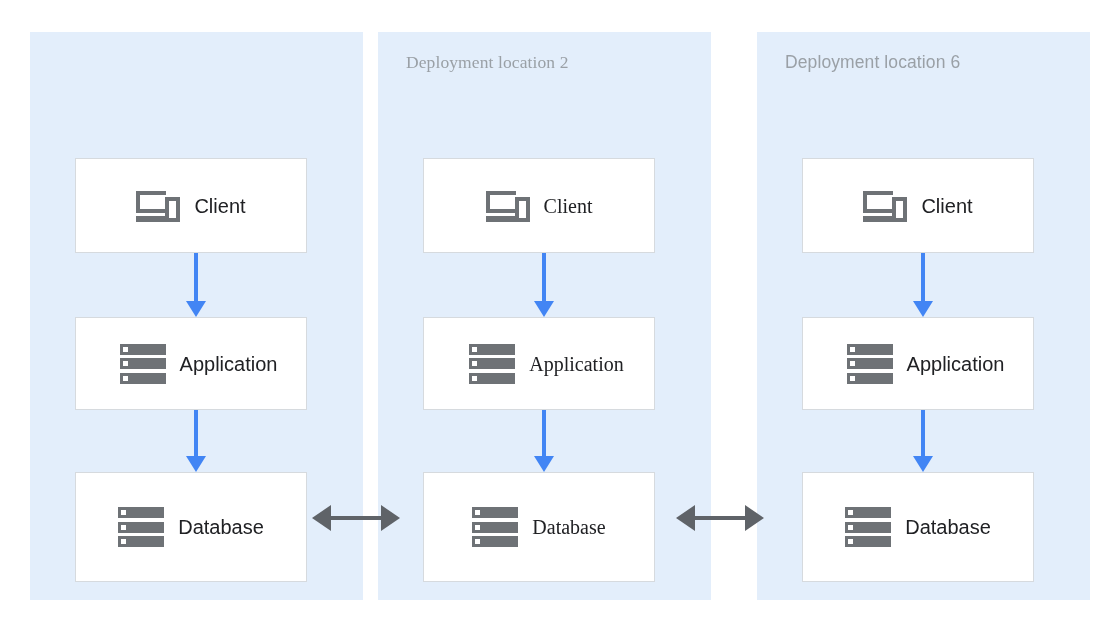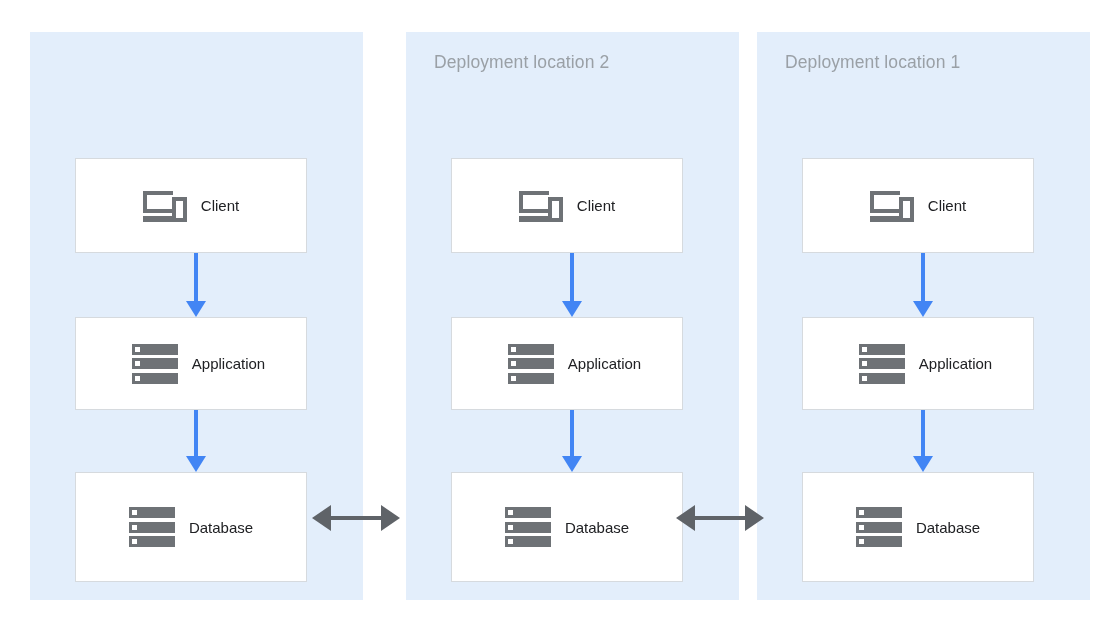"Deployment location 2" div.panel { font-family: none -> Liberation Serif, serif; left: 406px -> 378px }
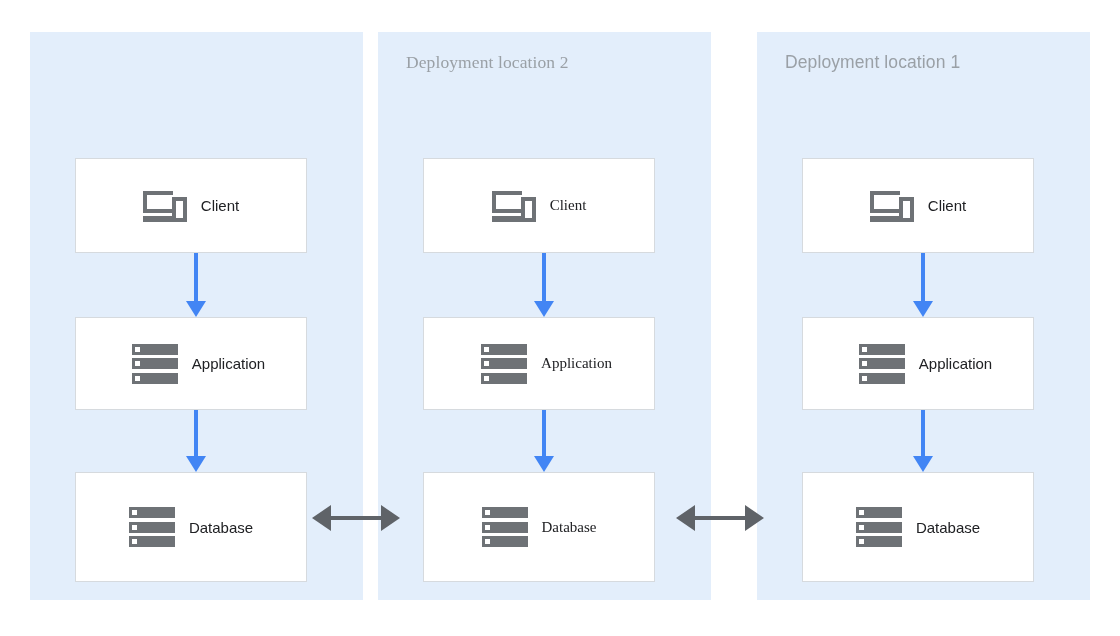"Deployment location 1" div.panel-title { text: 1 -> 6 }
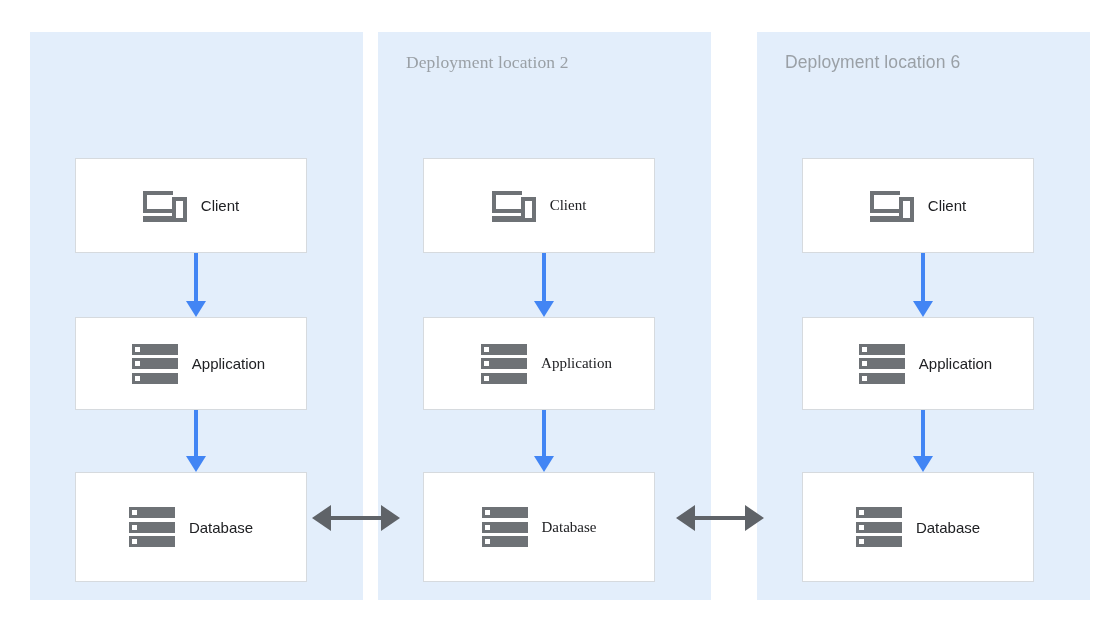"Client" .node-label { font-size: 15px -> 20px }
